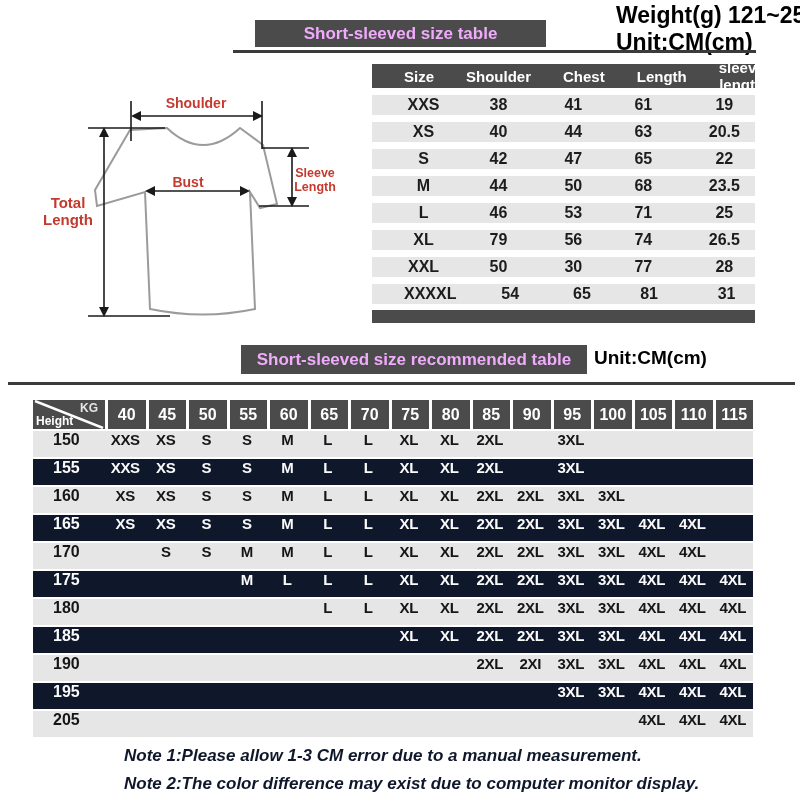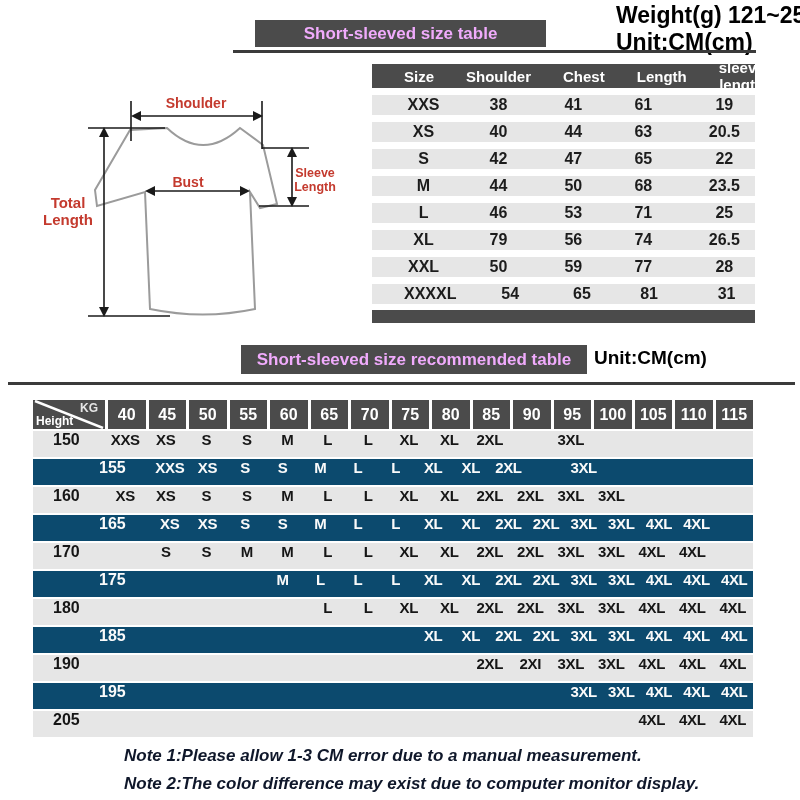"59" div.st-cell { text: 59 -> 30 }
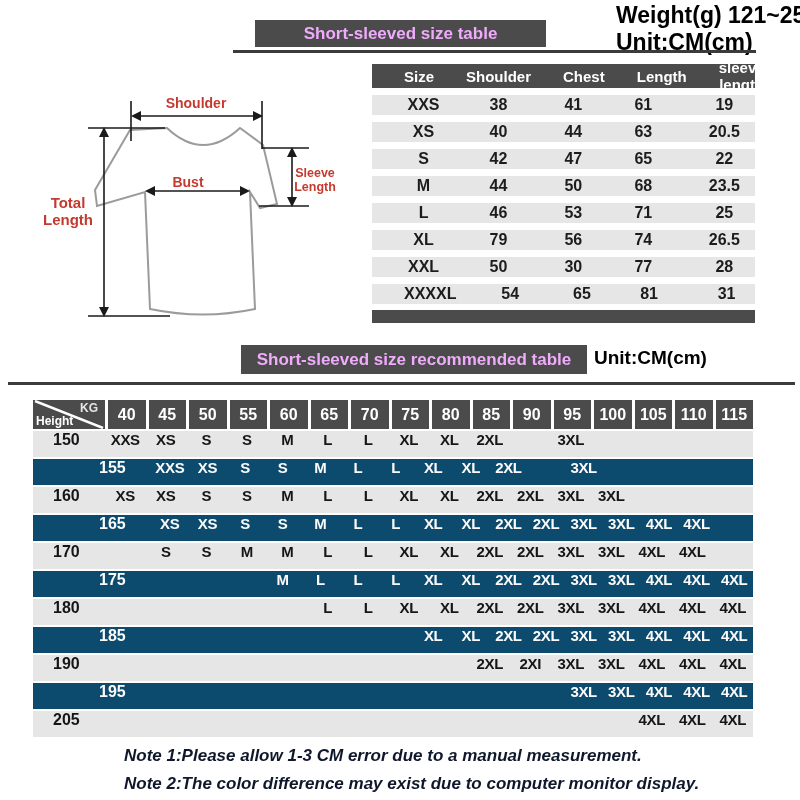"155" .rt-dark { background: #0c4a6e -> #0f172a; padding-left: 46px -> none }
